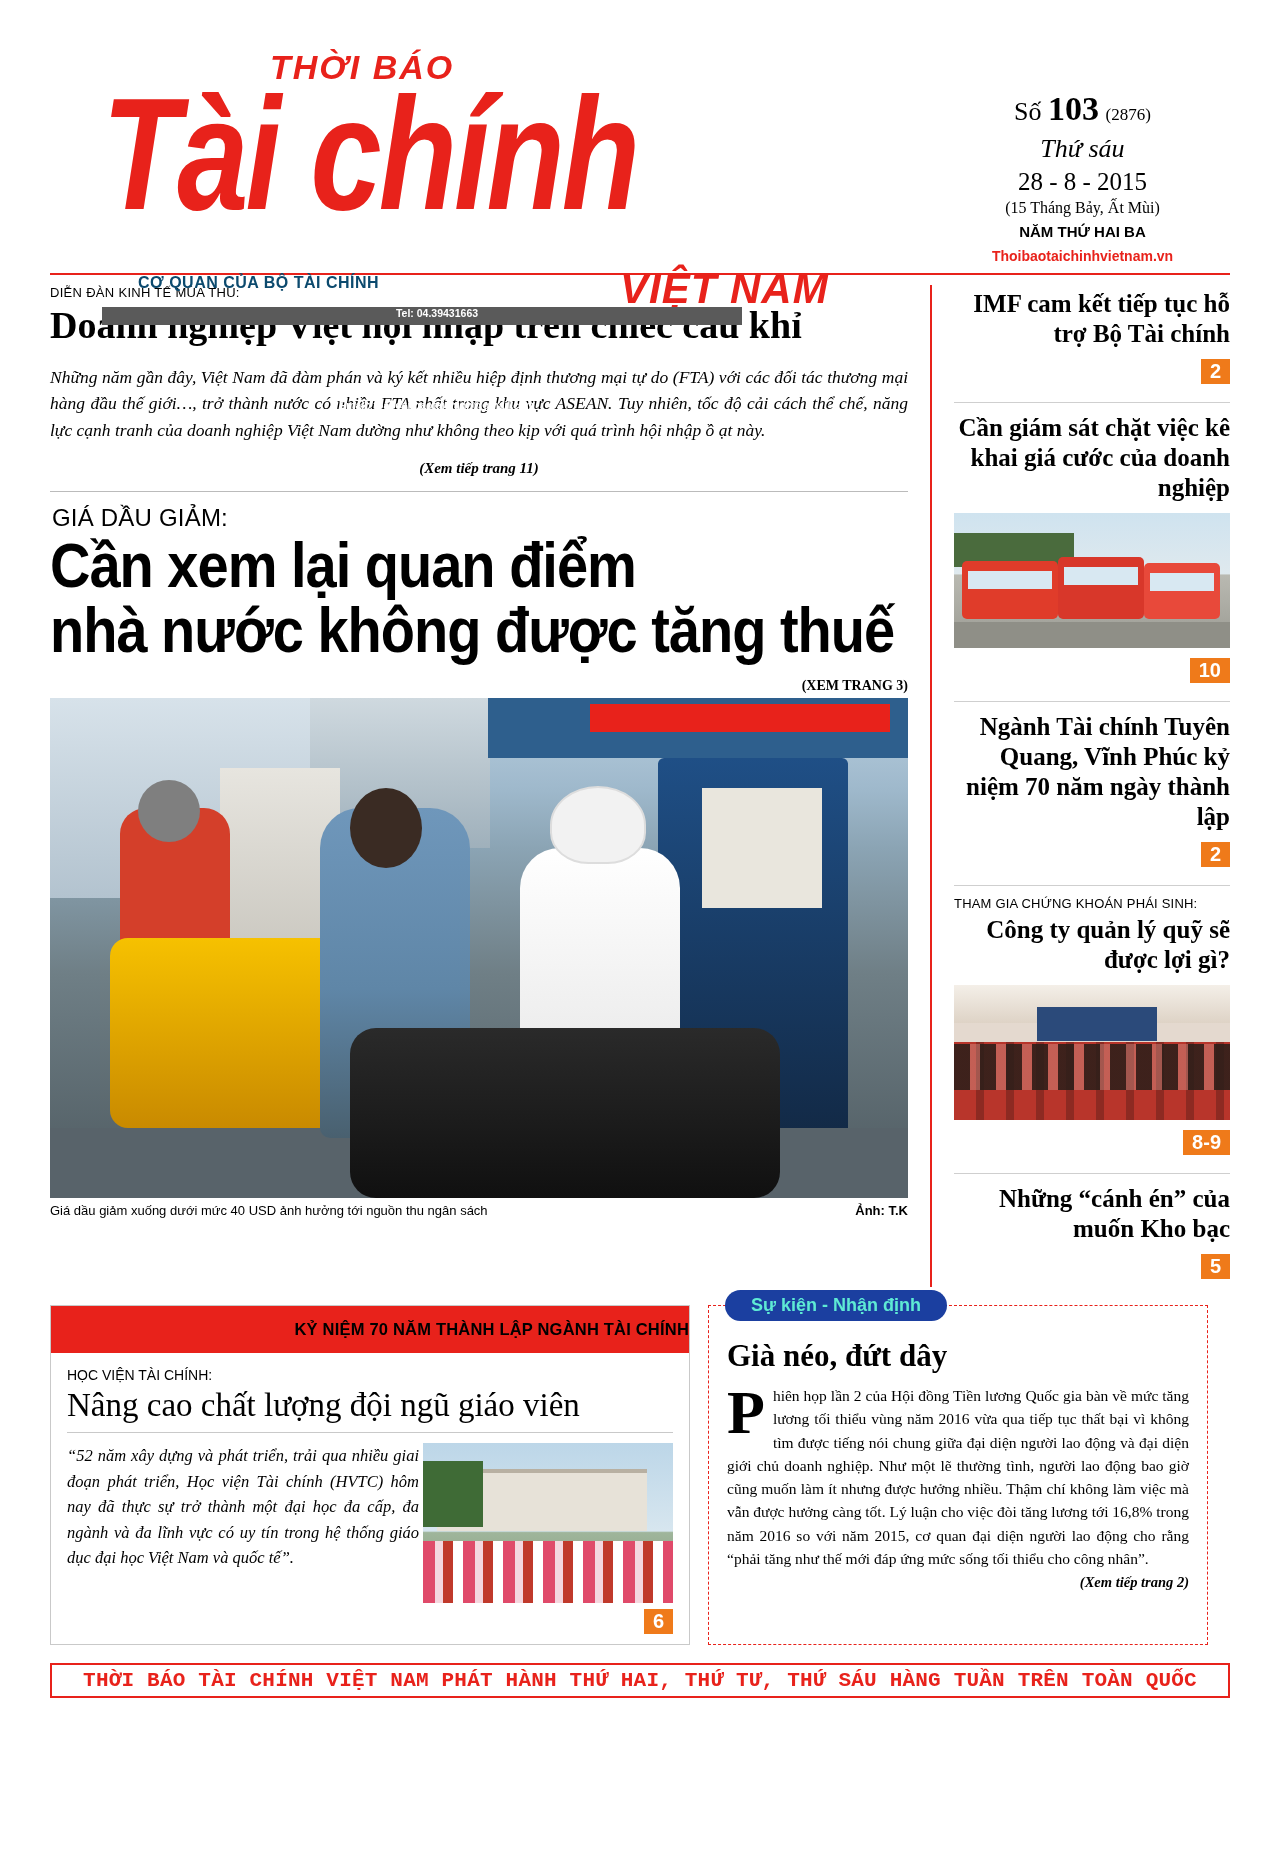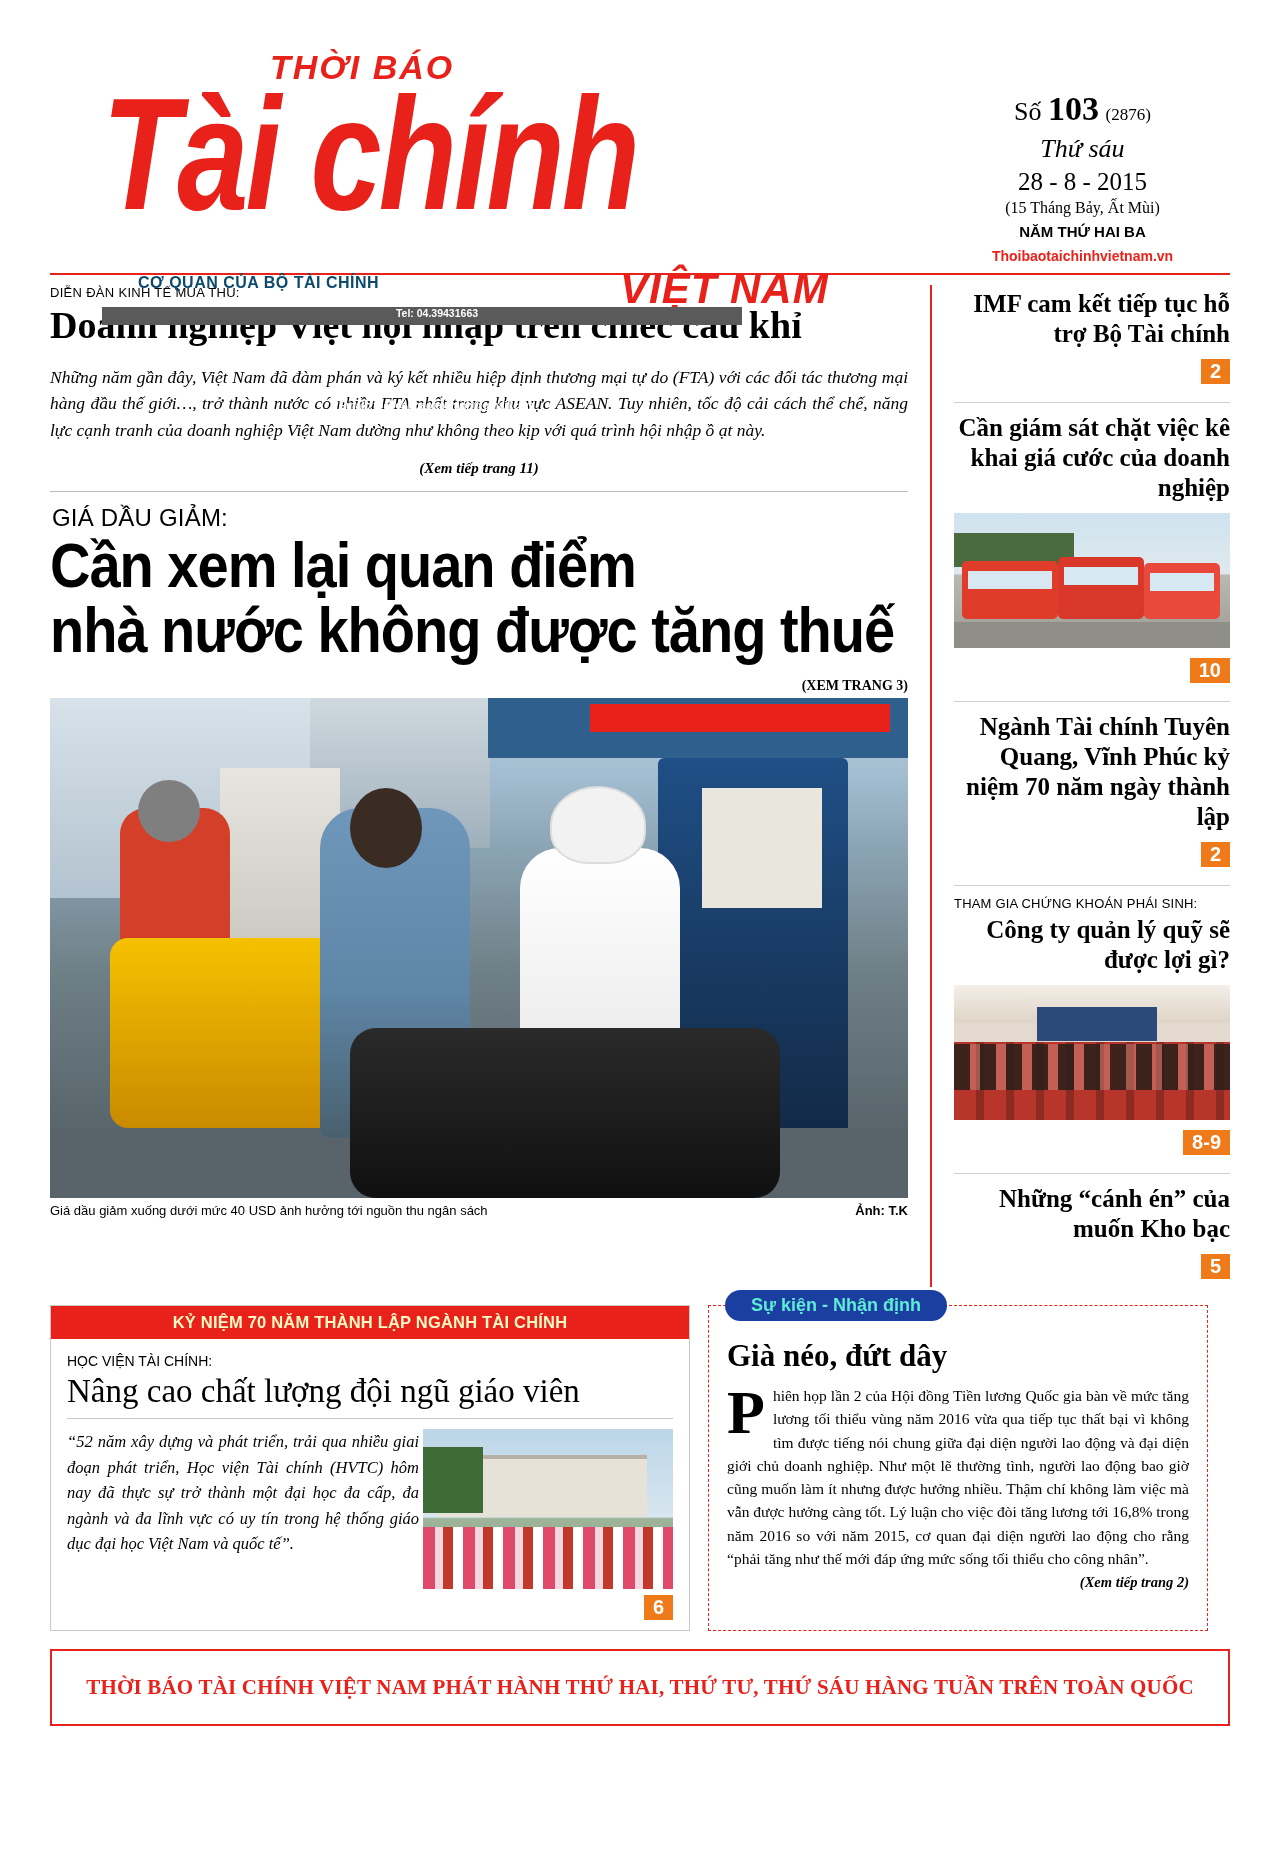"KỶ NIỆM 70 NĂM THÀNH" .box-left-head { color: #fef9c3 -> #000000; padding: 7px 0 -> 14px 0; text-align: center -> right }
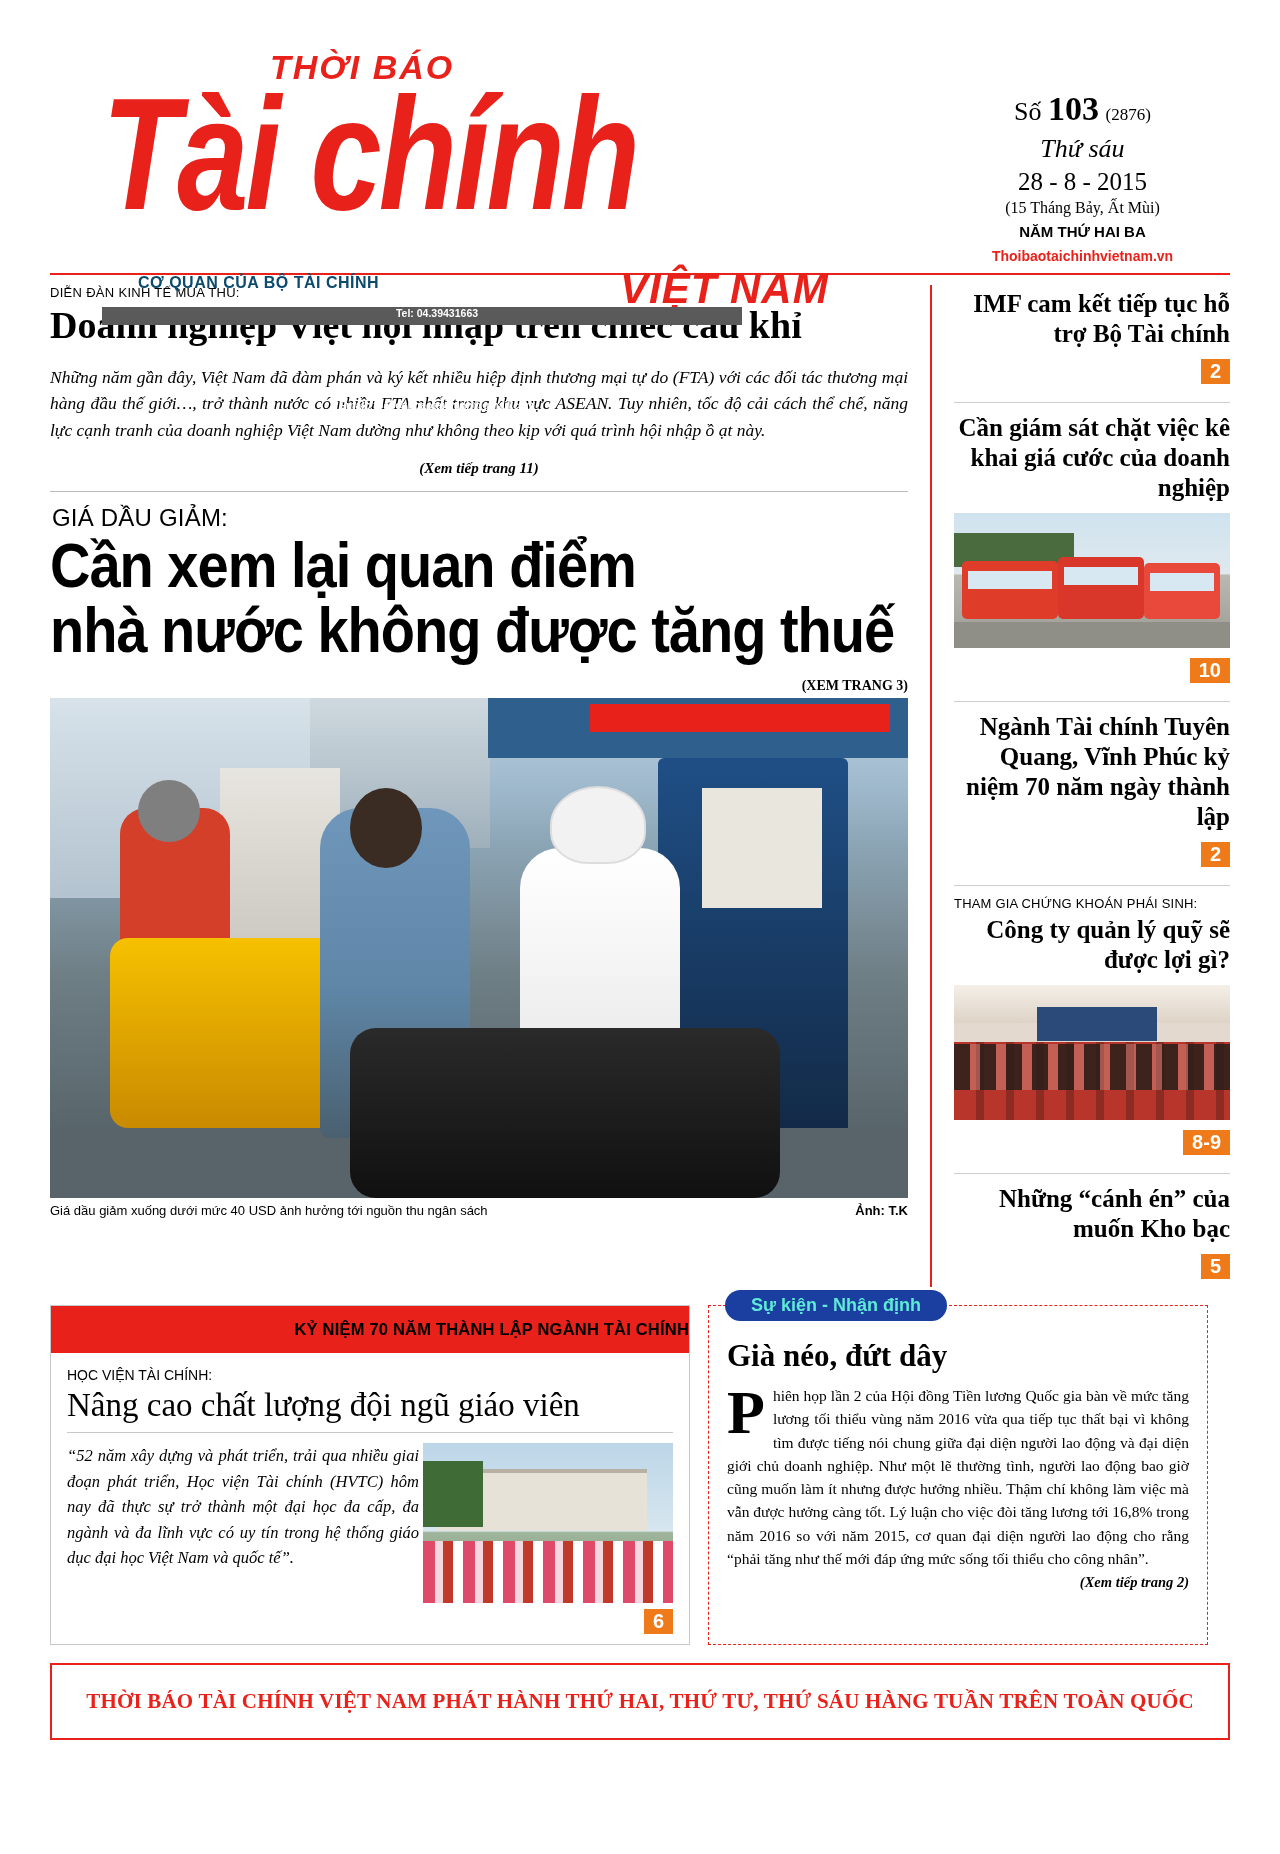"THỜI BÁO TÀI CHÍNH VIỆT" .footer { font-family: Liberation Serif, serif -> Liberation Mono, monospace; padding: 24px 0 -> 4px 0 }
